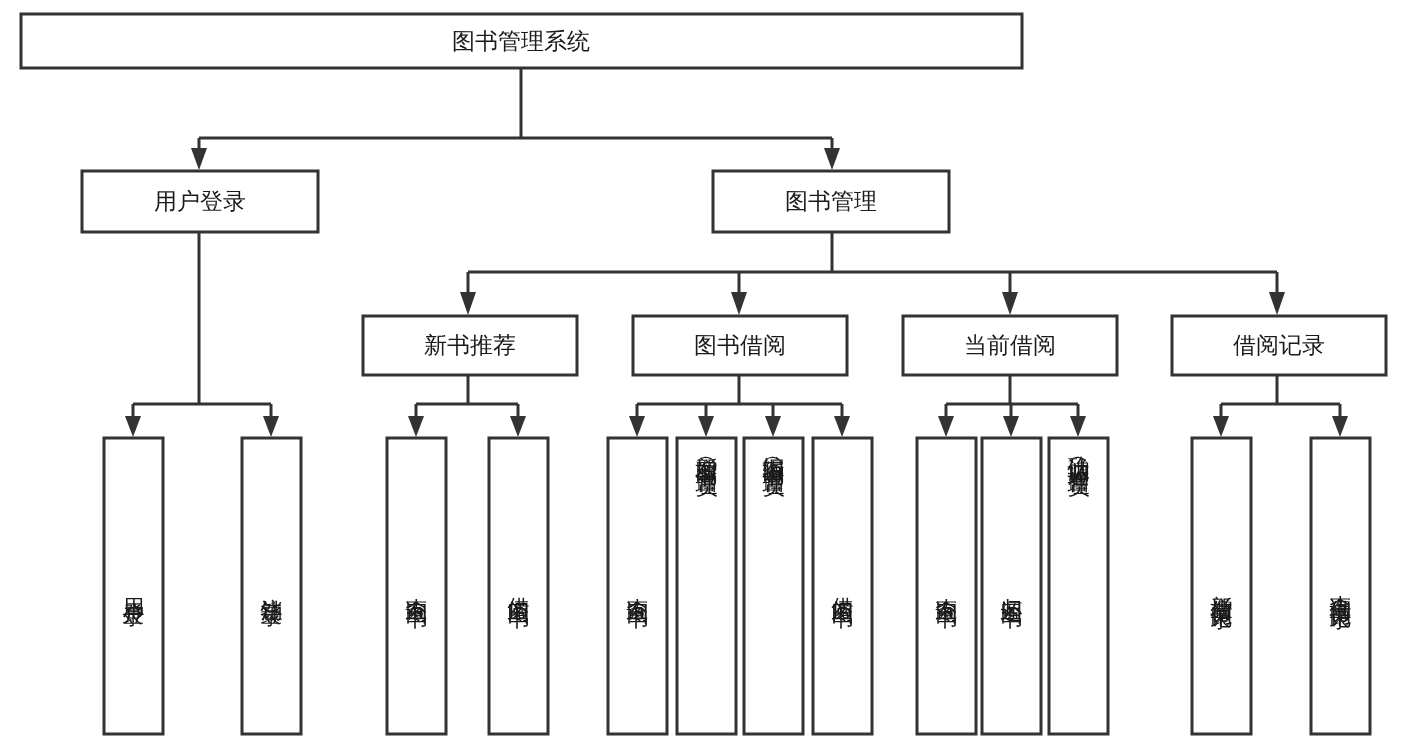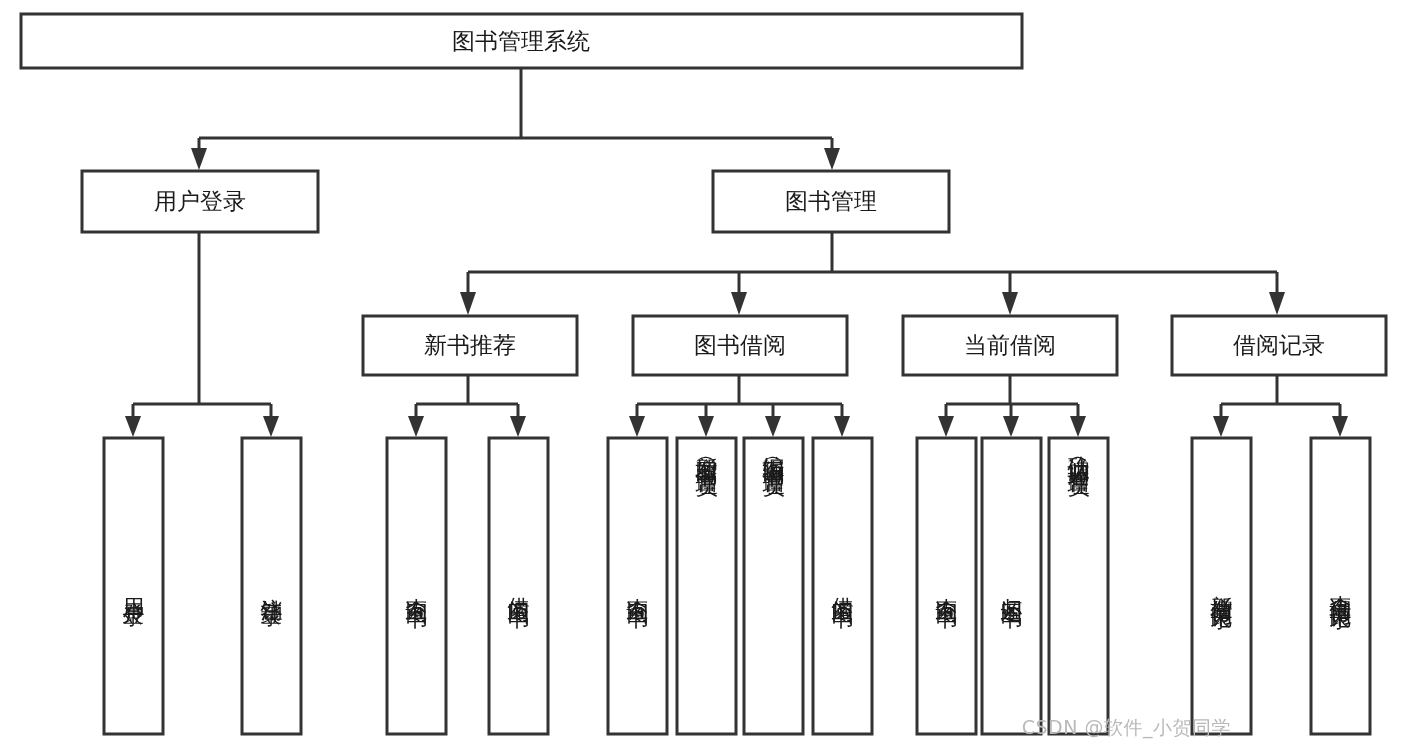"CSDN @软件_小贺同学" div.watermark { html: <div>CSDN @软件_小贺同学</div> -> none }
